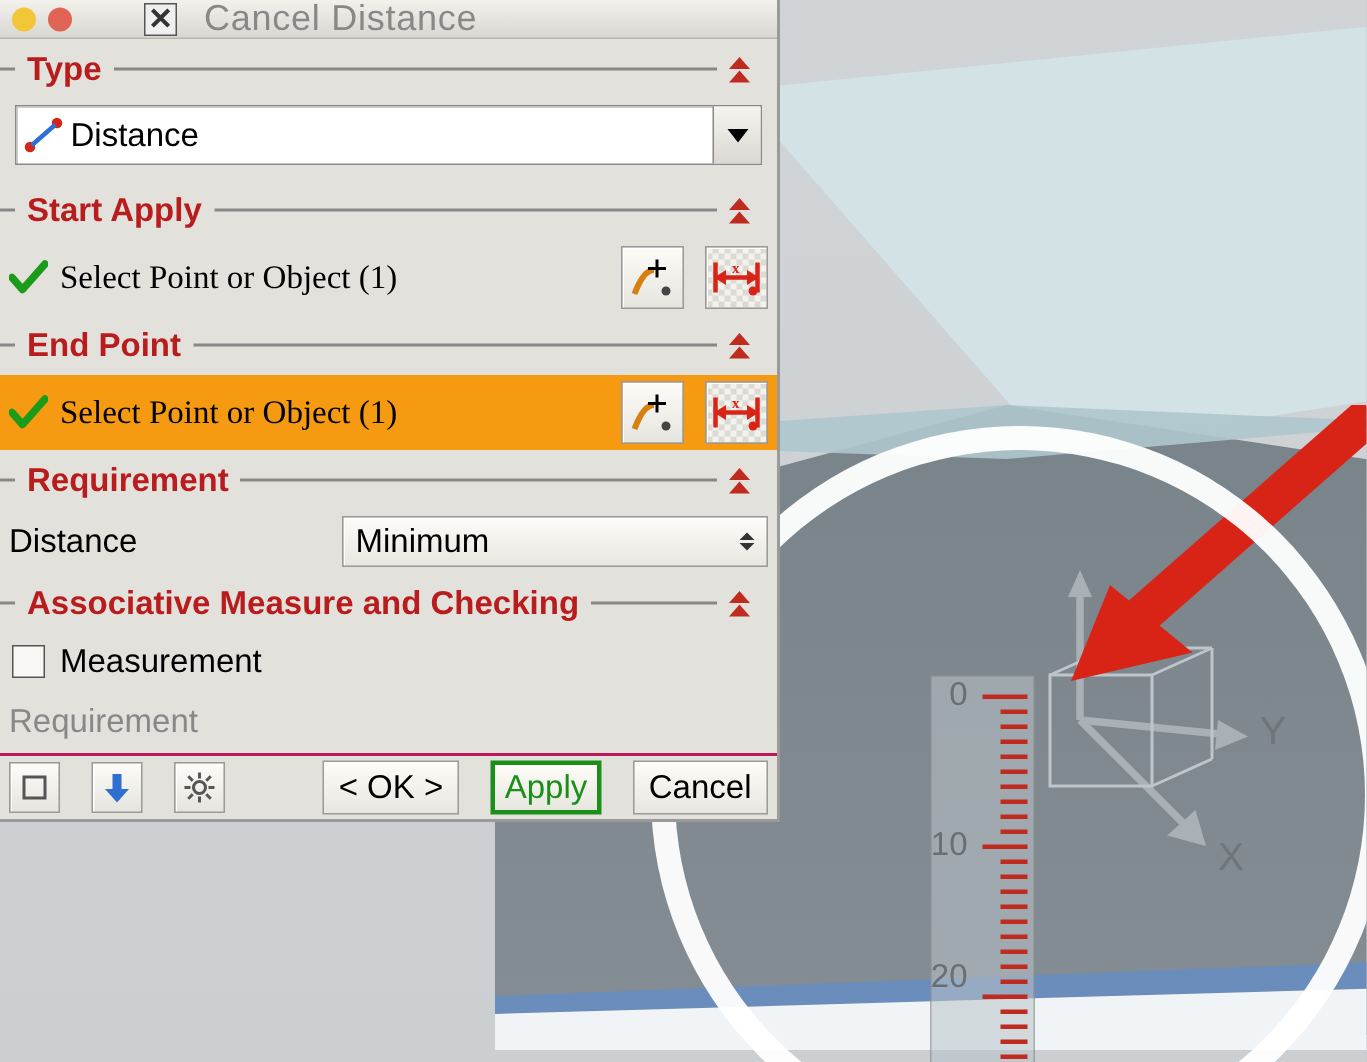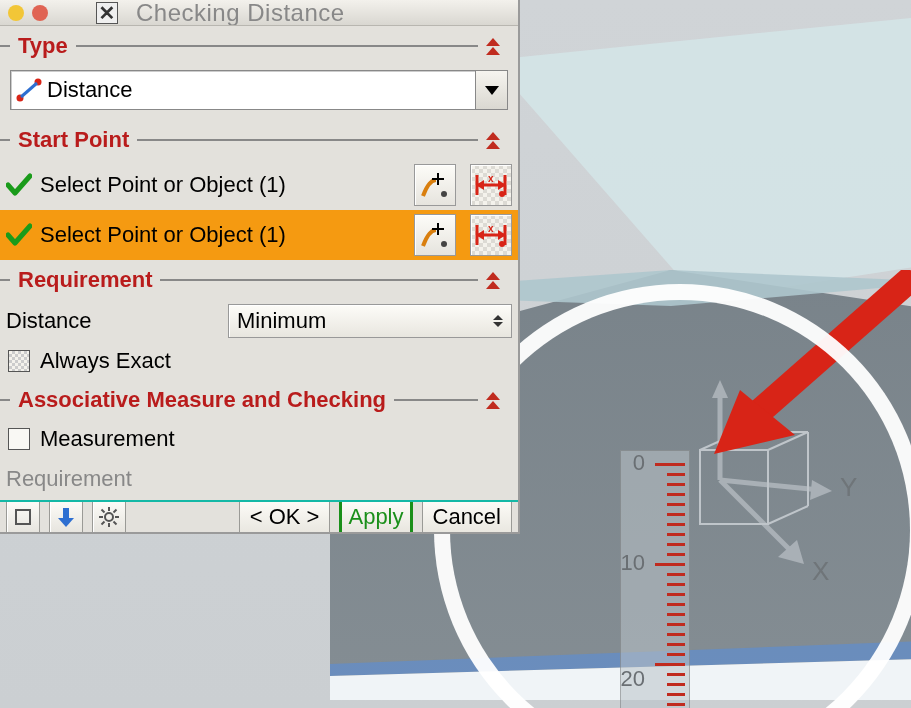"Checking Distance" div.title { text: Checking -> Cancel }
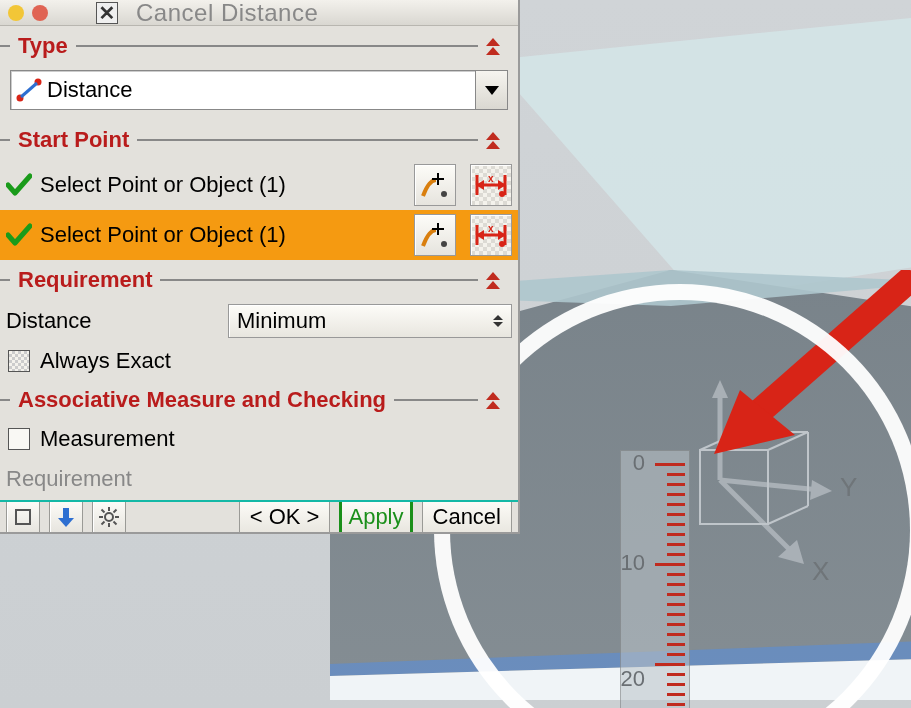"Start Point" span.sh-label { text: Point -> Apply }
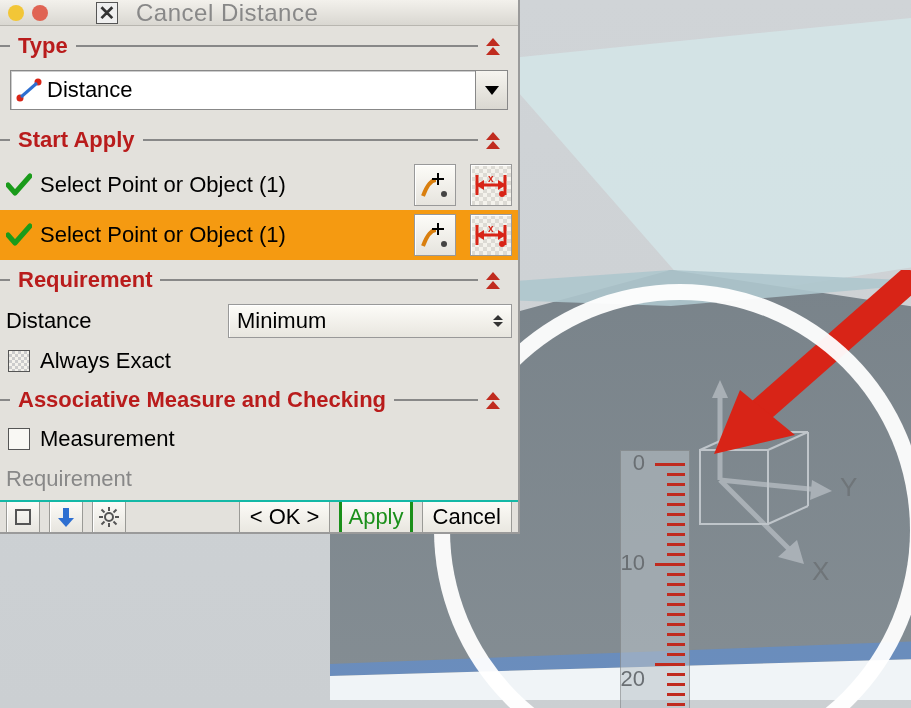"Select Point or Object (1)" .select-row { font-family: none -> Liberation Serif, serif }
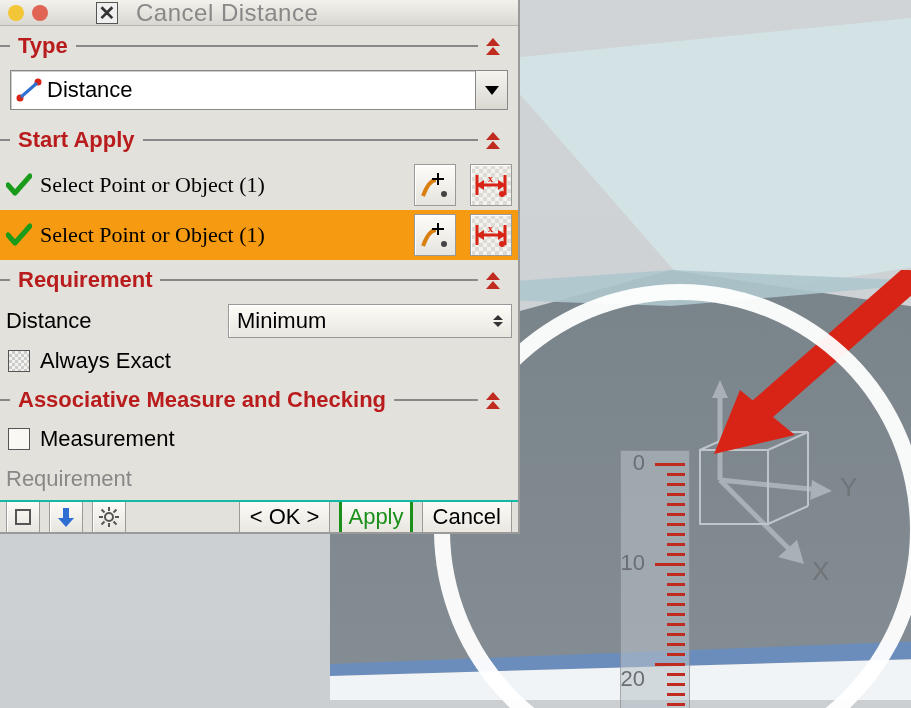"End Point" div.section-header { html: none -> <div> <span></span> <span>End Point</span> <span></span> <span> <span></span> <span></span> </span> </div> }
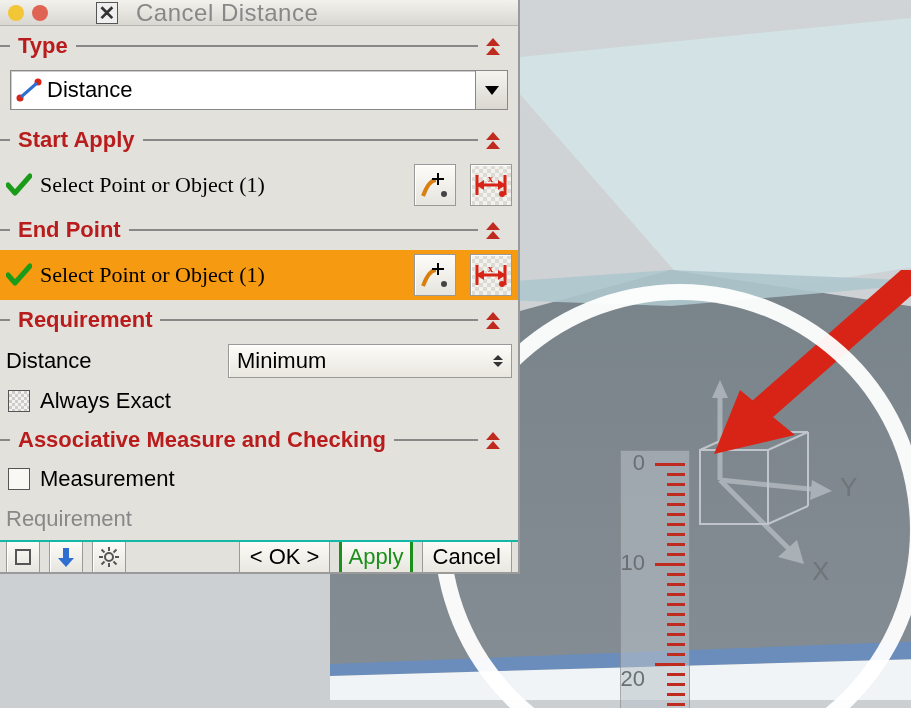"Always Exact" div.cb-row { html: <div> <div></div> <span>Always Exact</span> </div> -> none }
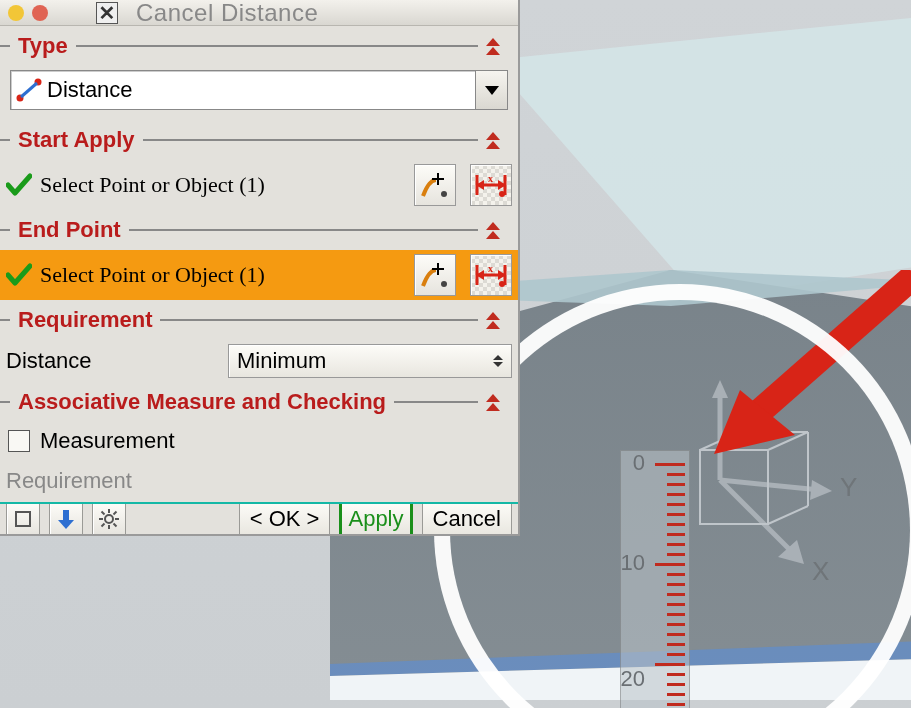"< OK >" .footer { border-top: 2px solid #14b8a6 -> 2px solid #be185d; gap: 9px -> 21px; height: 32px -> 44px }
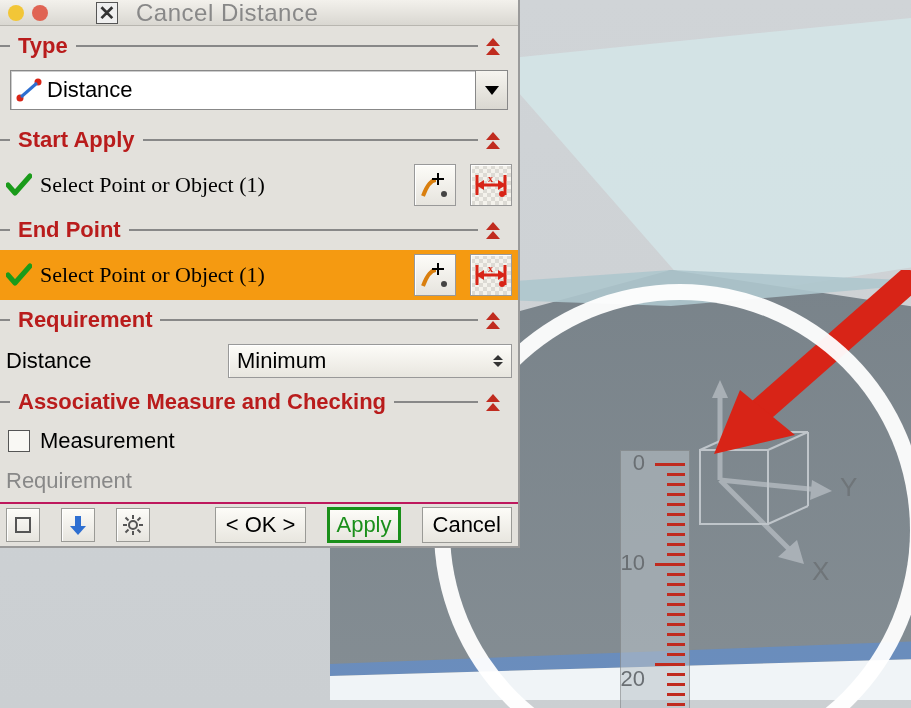"20" div.label { top: 216px -> 188px }
